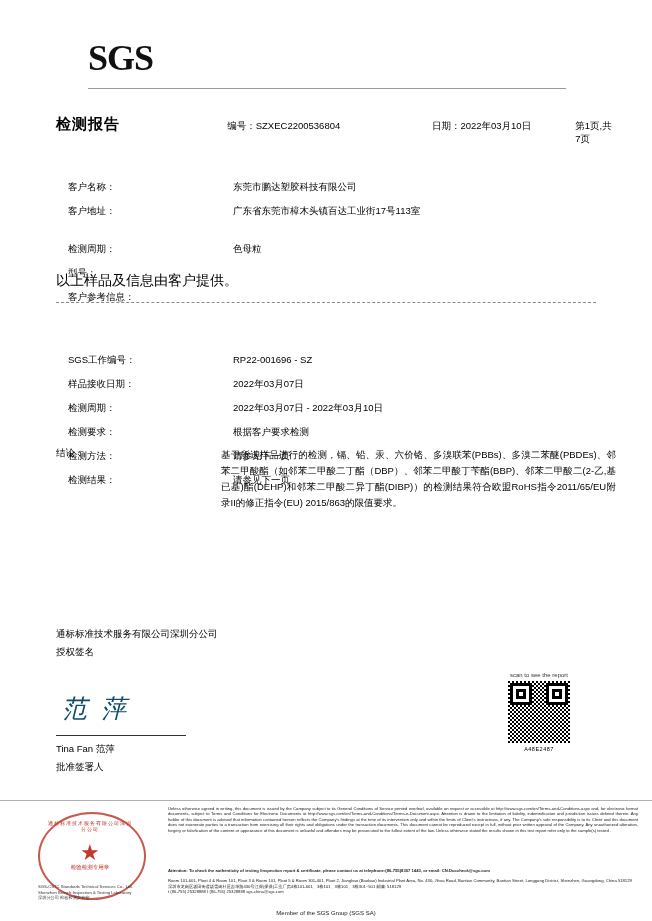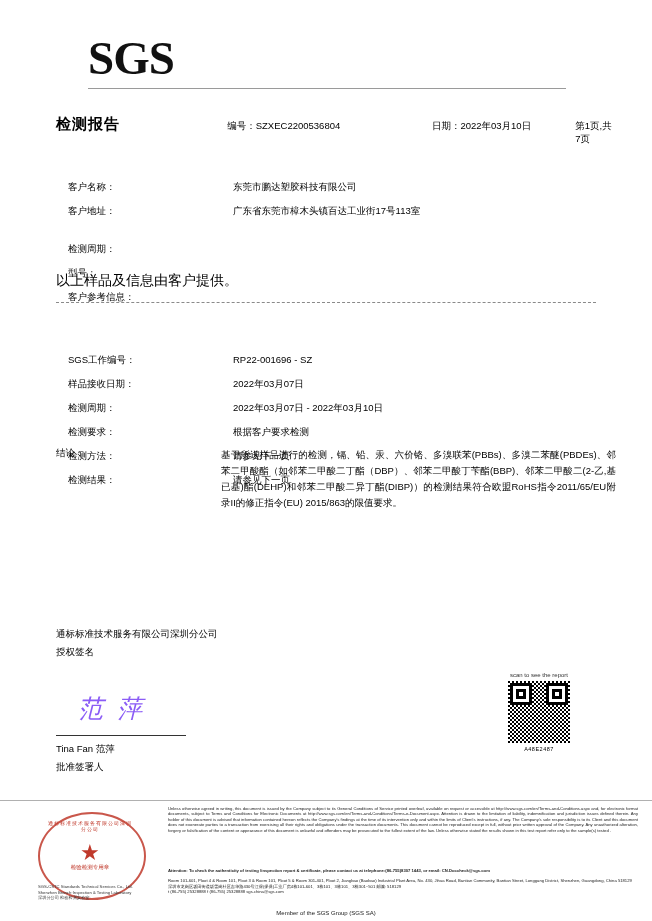"SGS" .sgs-logo { font-size: 47px -> 36px }
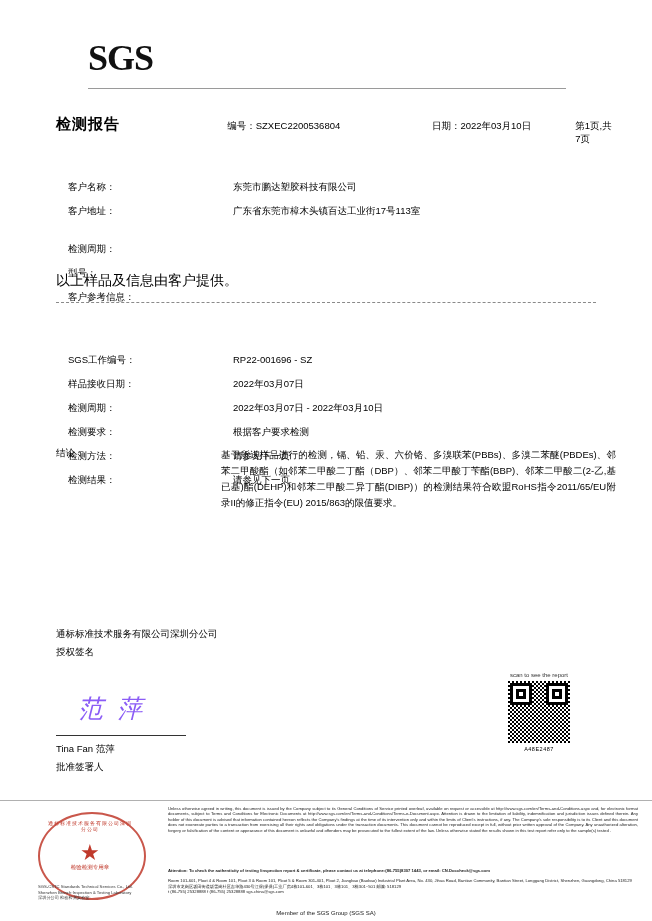"色母粒" div.fvalue { html: none -> <div>色母粒</div> }
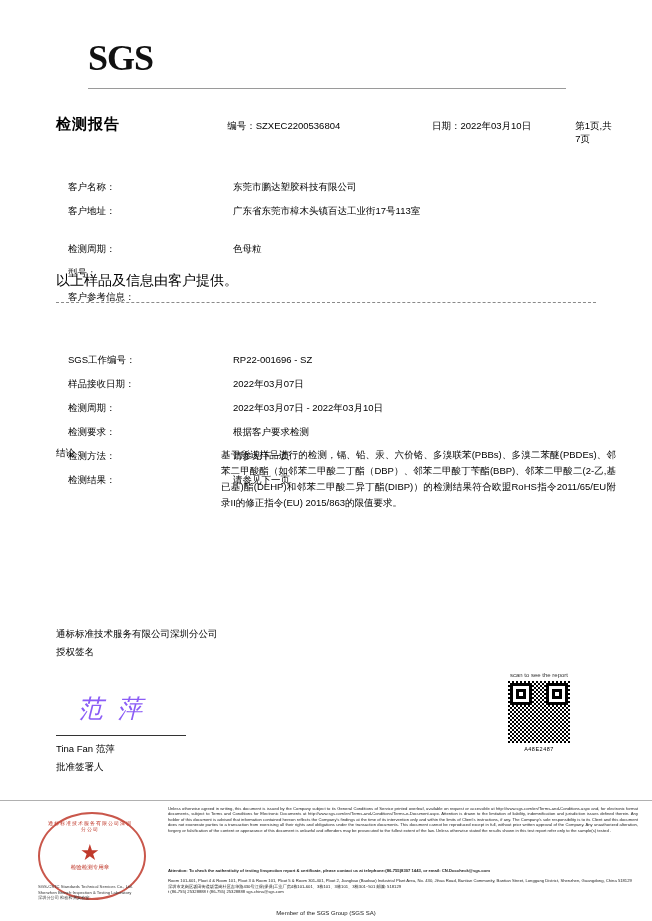"范 萍" .handwriting { color: #8b5cf6 -> #0c4a6e; left: 78px -> 62px }
